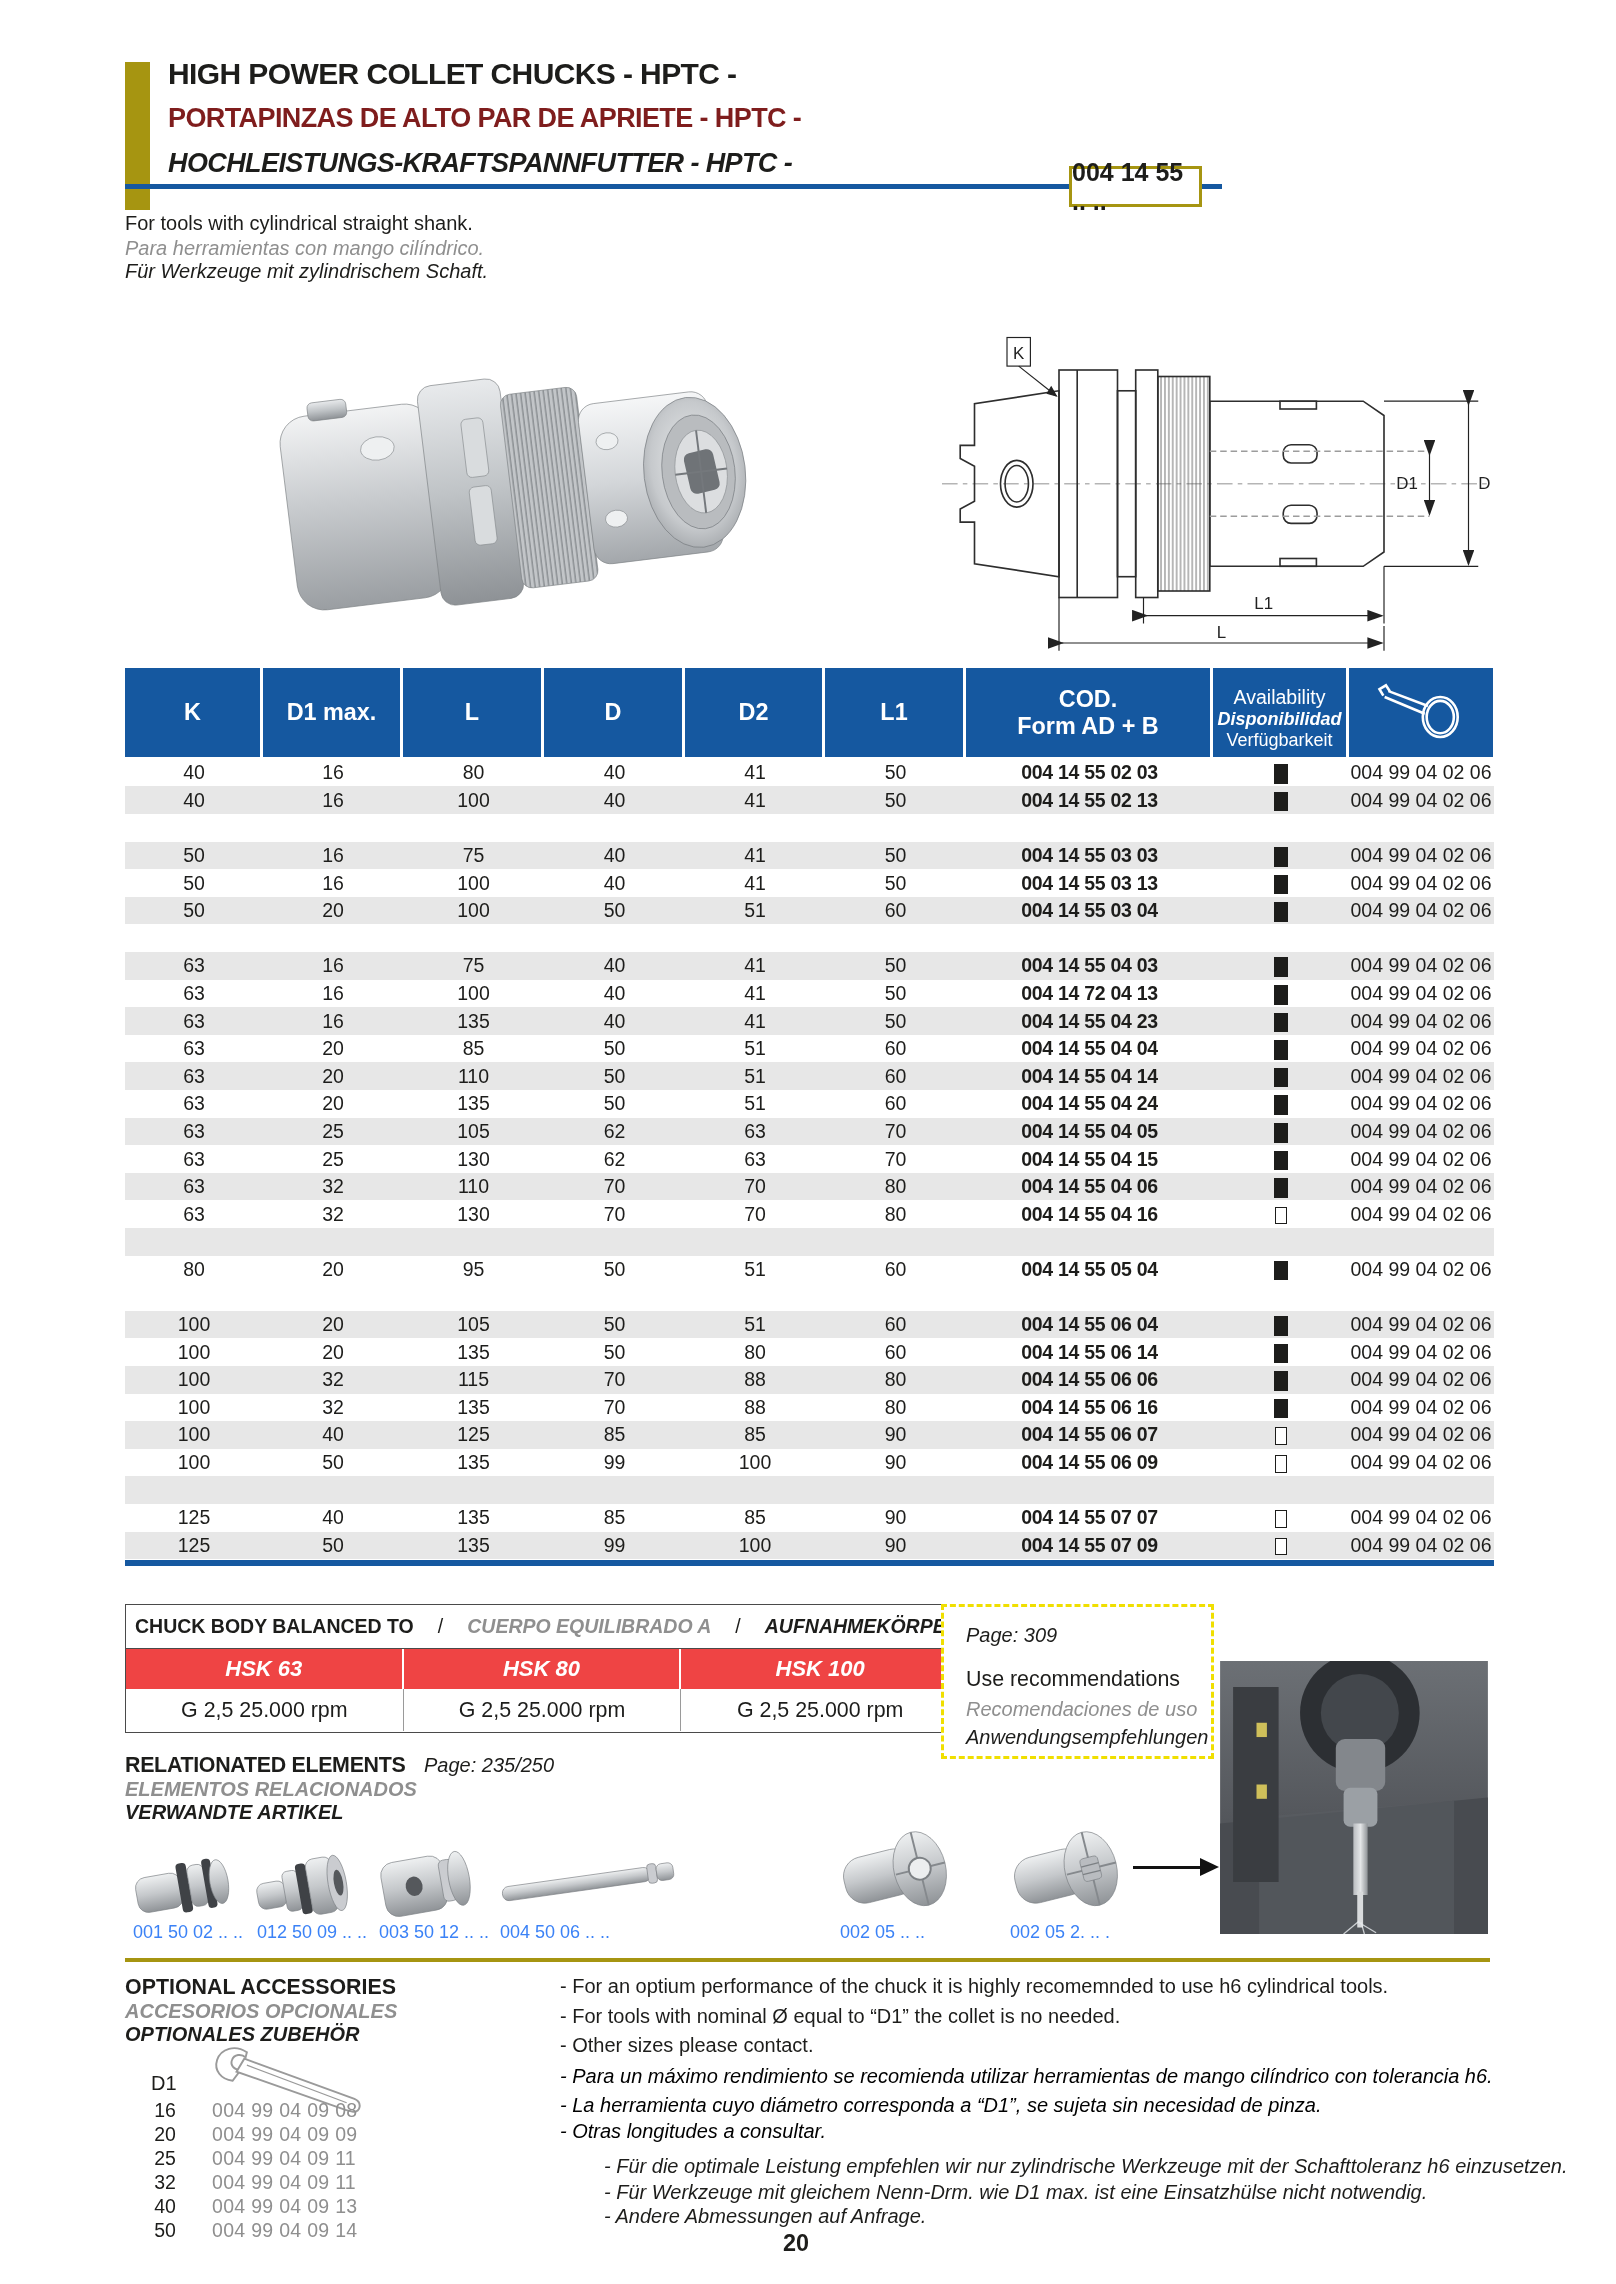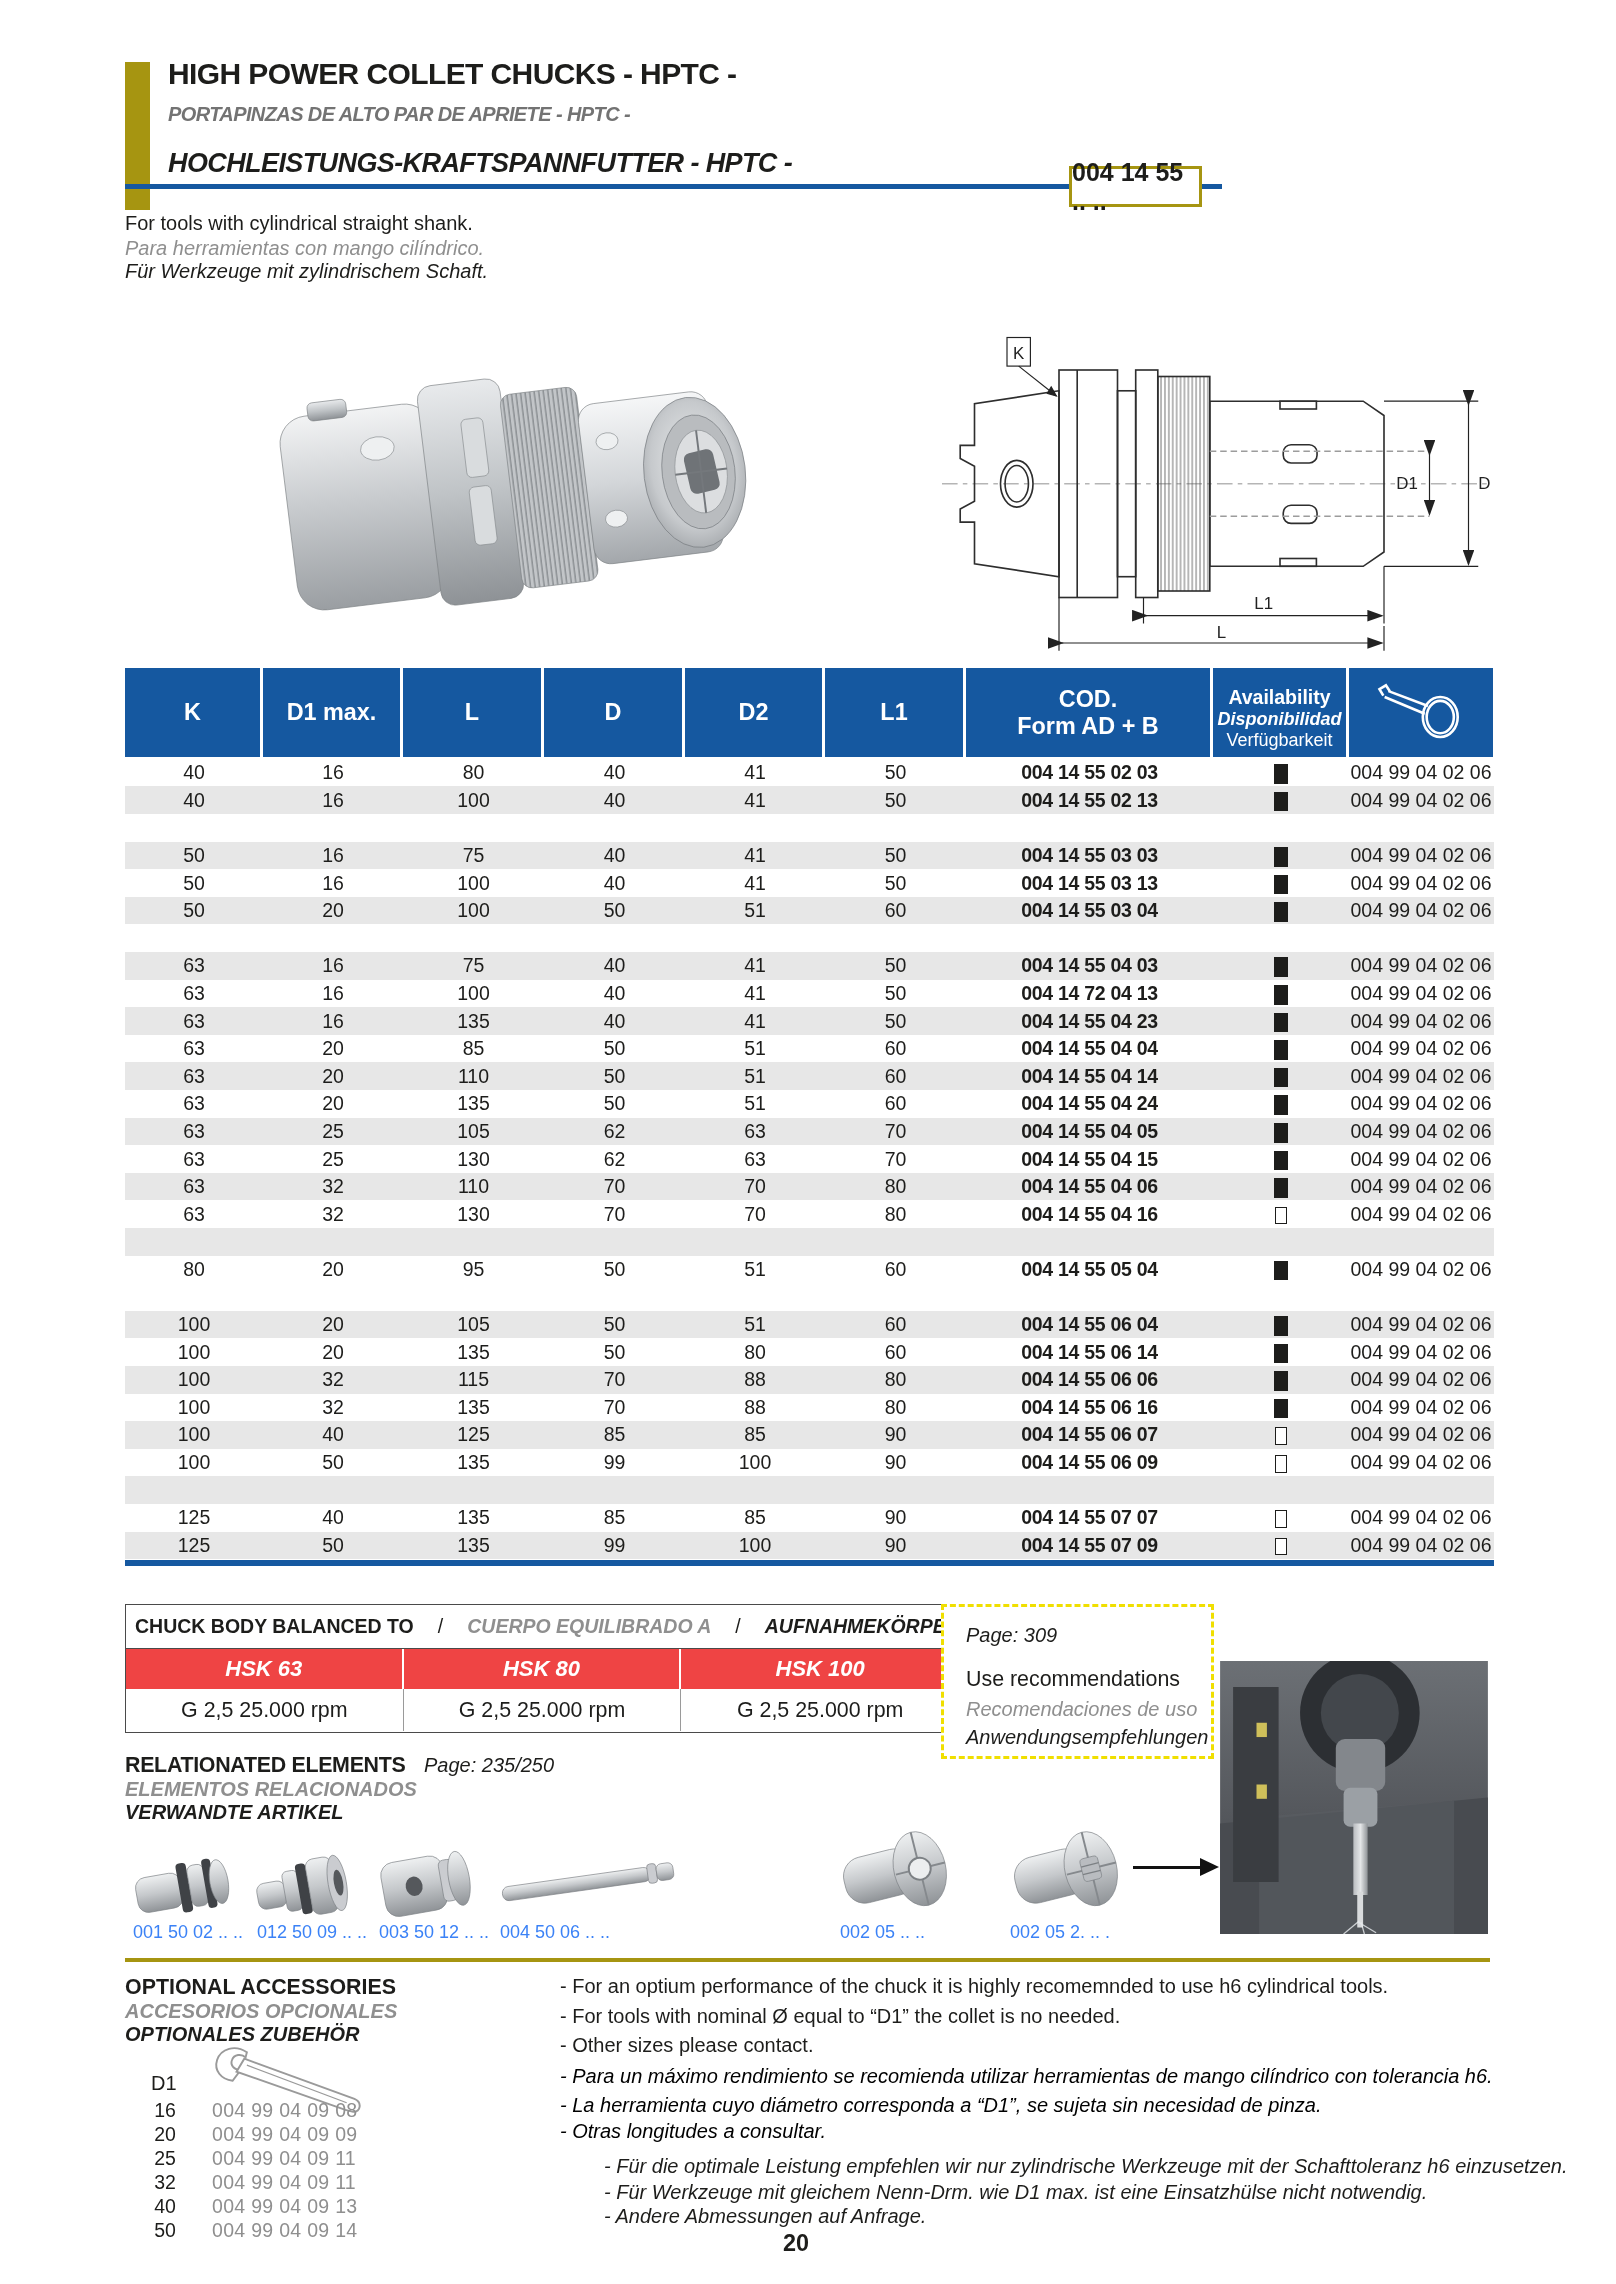"PORTAPINZAS DE ALTO PAR DE" .title-es { color: #737373 -> #7f1d1d; font-size: 20px -> 27px; font-style: italic -> none }
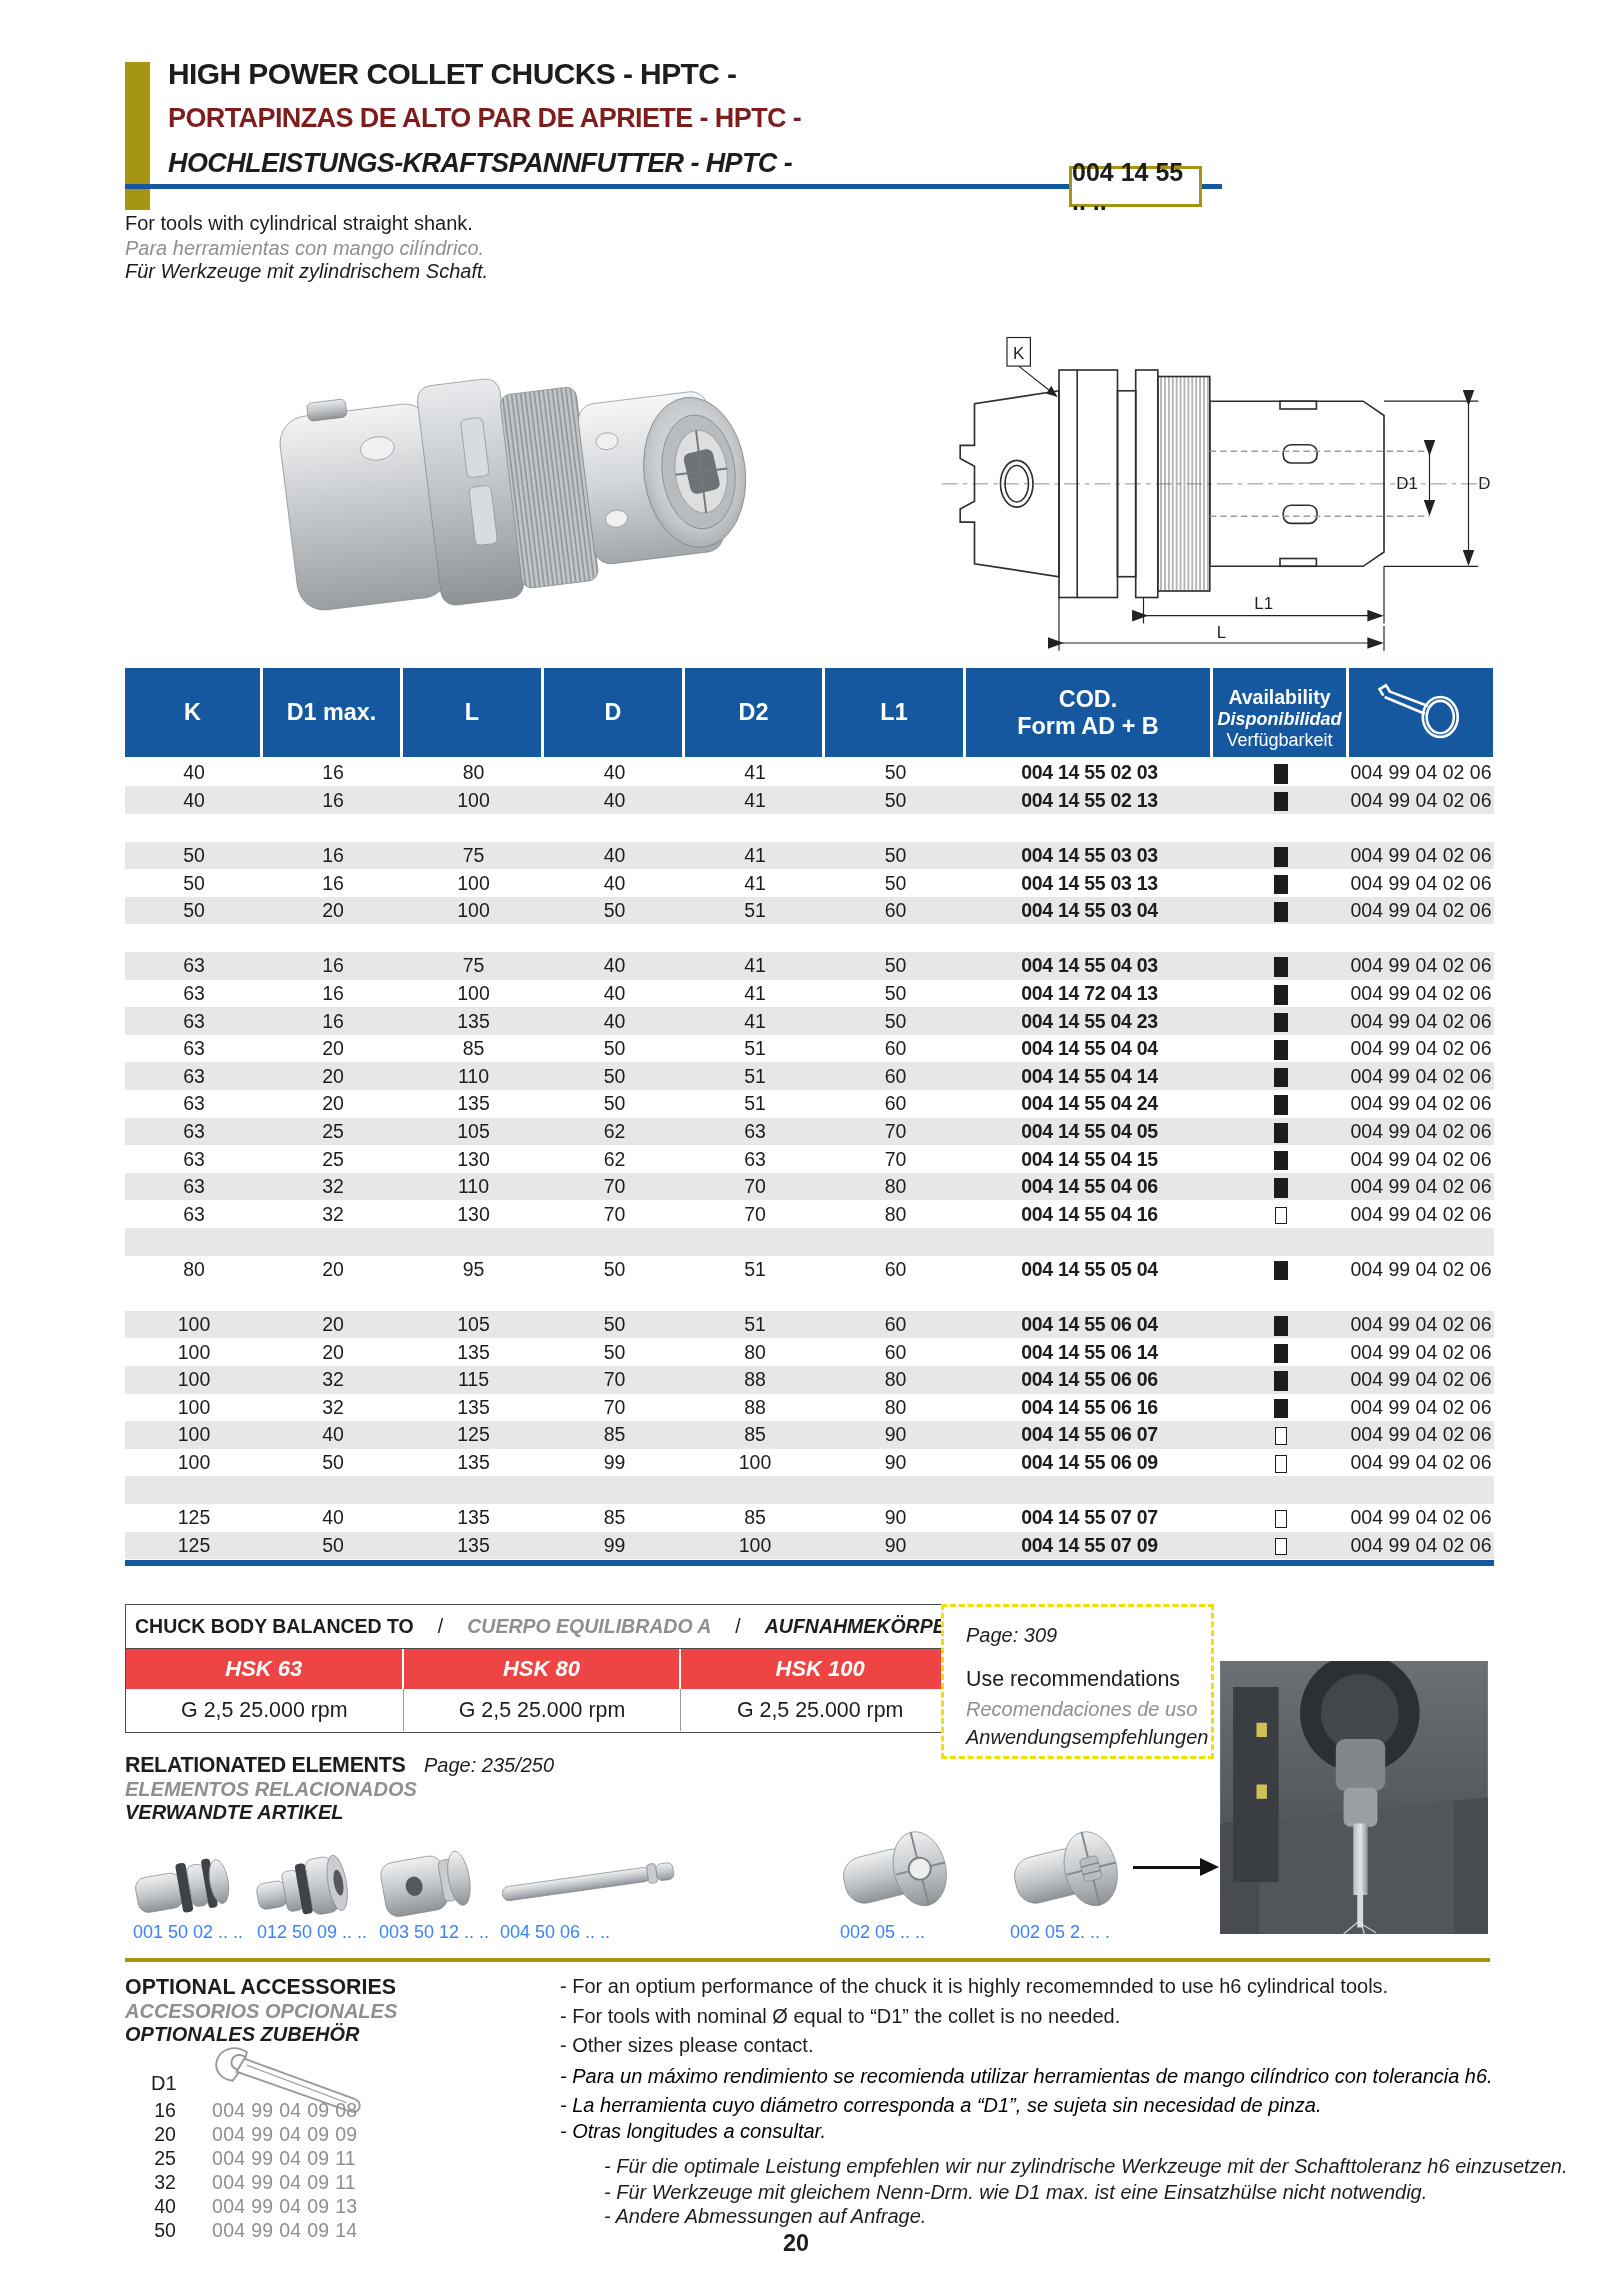"Availability" .hc .sub1 { font-weight: bold -> normal }
